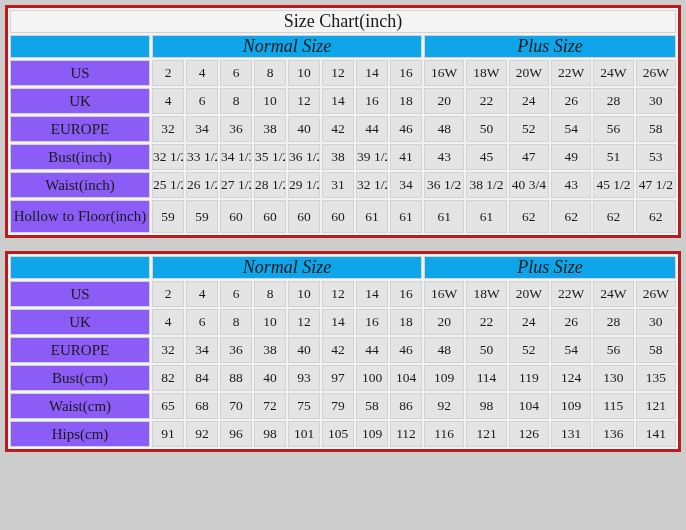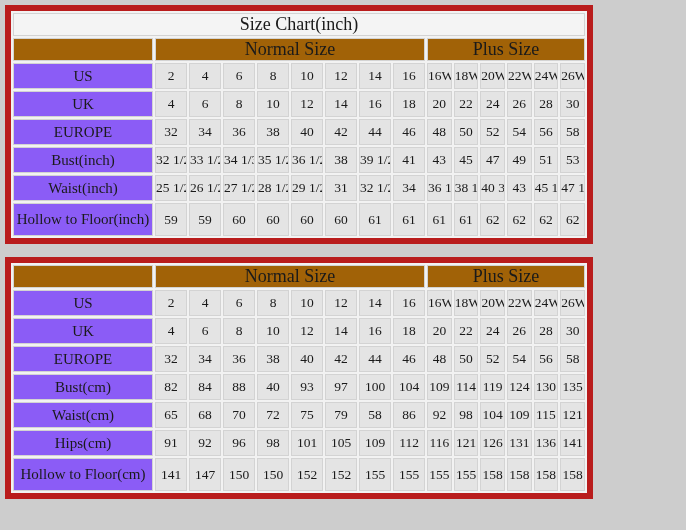"Size Chart(inch)" table.size-table { border: 6px solid #b91c1c -> 3px solid #b91c1c; width: 588px -> 676px }
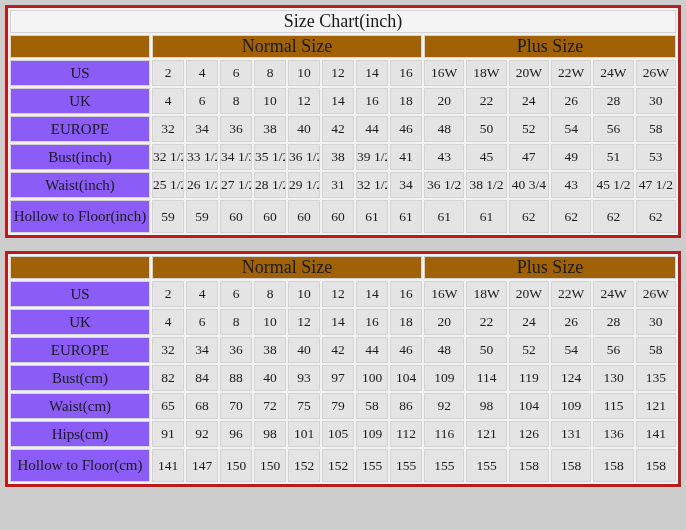"Normal Size" tr.group-row th { background: #a16207 -> #0ea5e9; font-style: none -> italic }
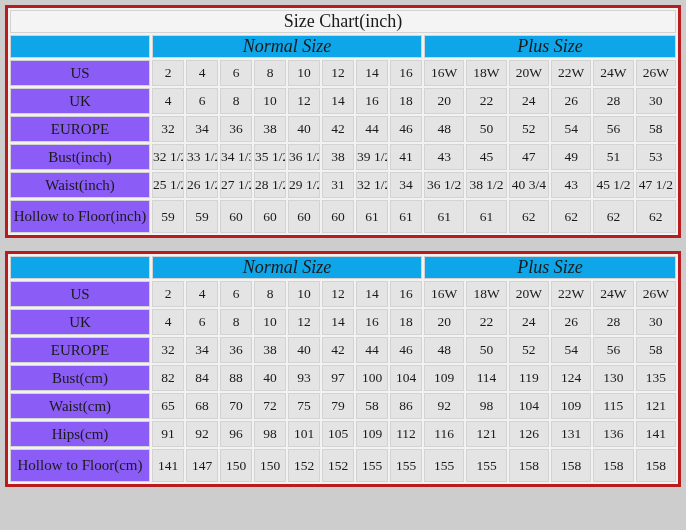"Hollow to Floor(cm)" tr.tall { html: <tr> <th>Hollow to Floor(cm)</th> <td>141</td> <td>147</td> <td>150</td> <td>150</td> <td>152</td> <td>152</td> <td>155</td> <td>155</td> <td>155</td> <td>155</td> <td>158</td> <td>158</td> <td>158</td> <td>158</td> </tr> -> none }
